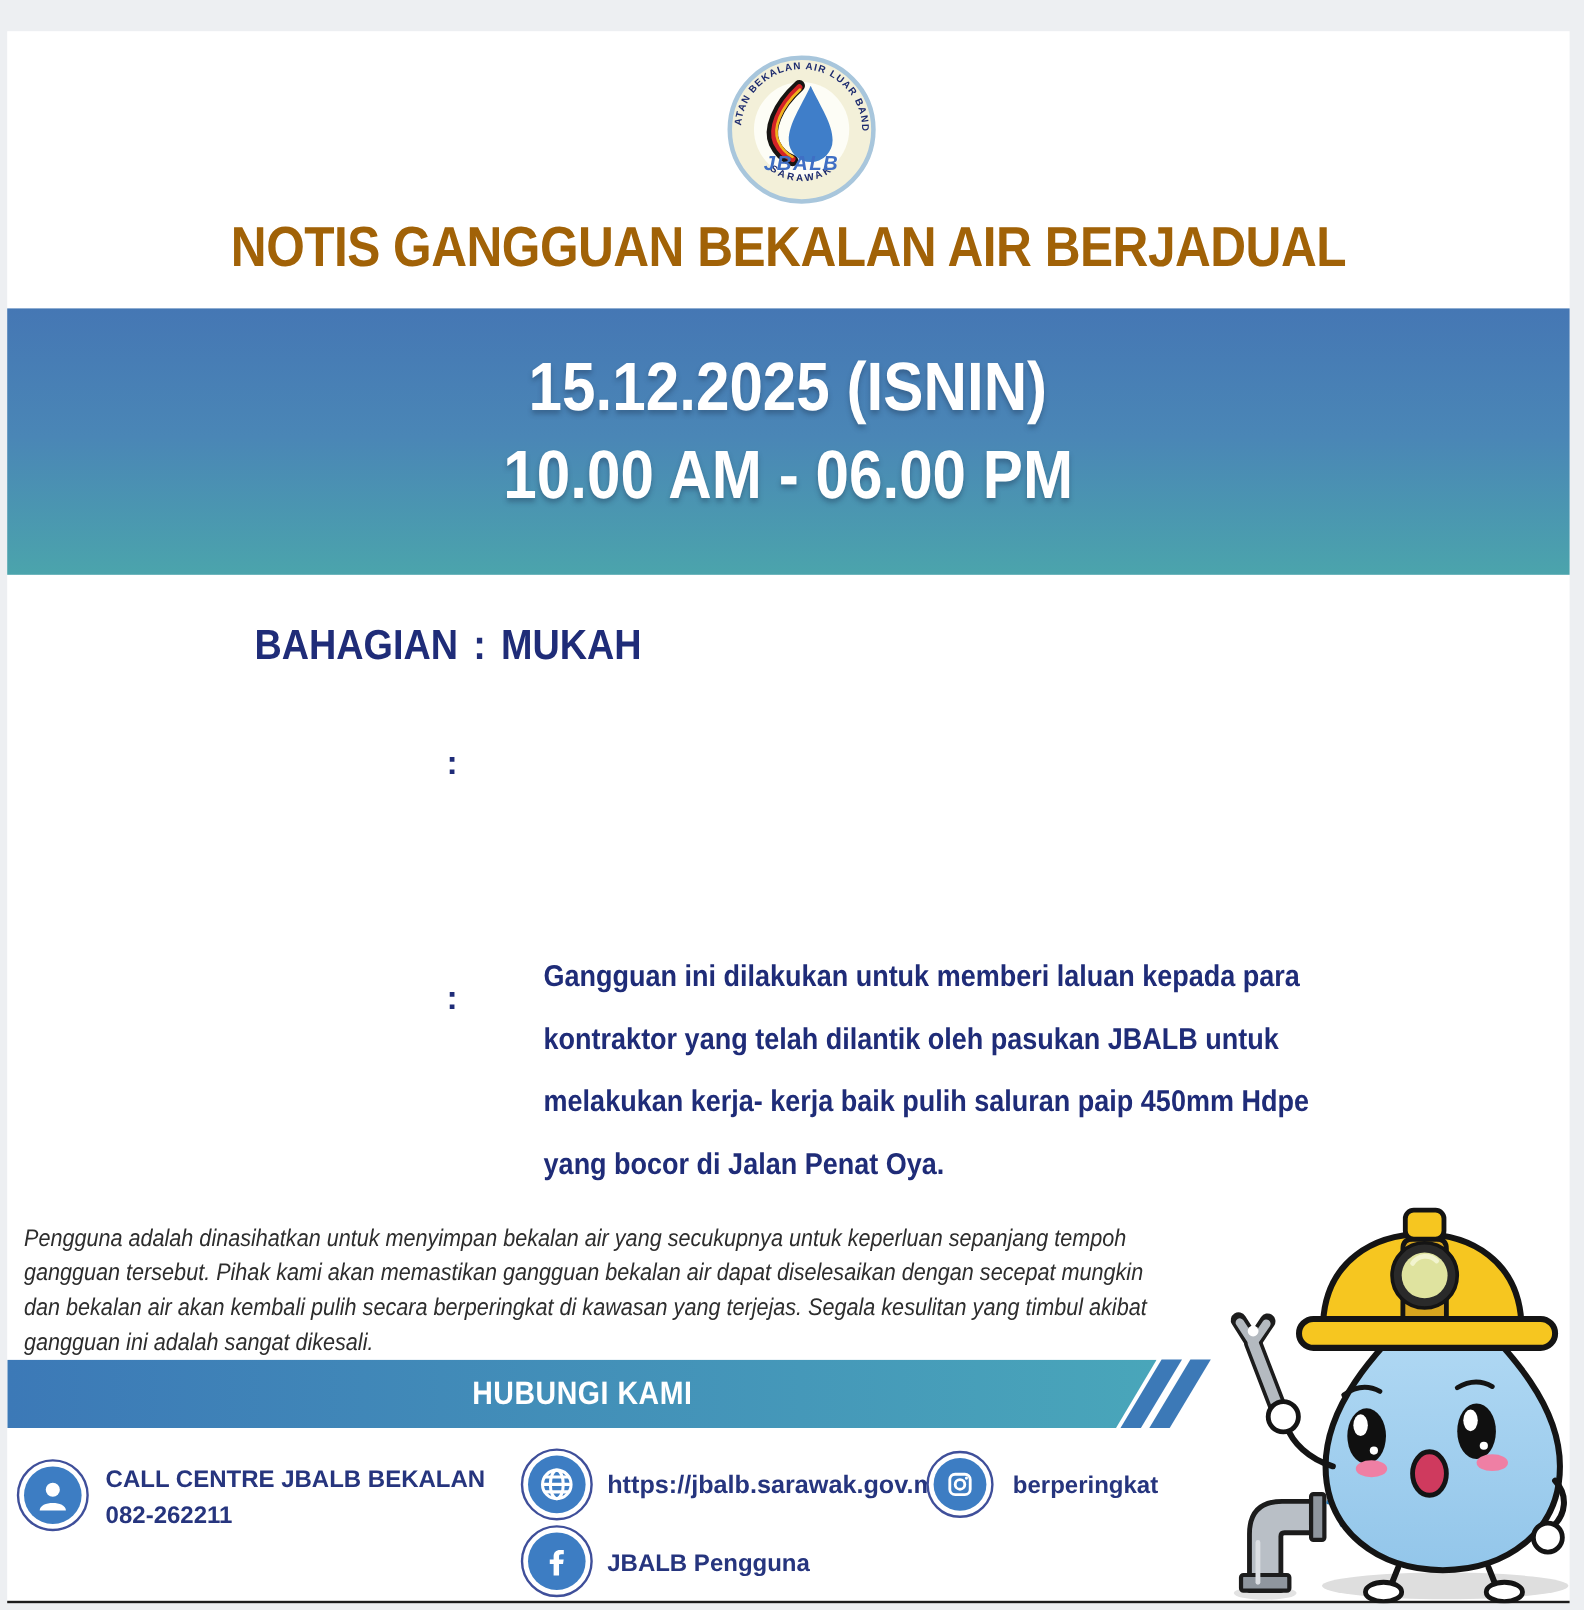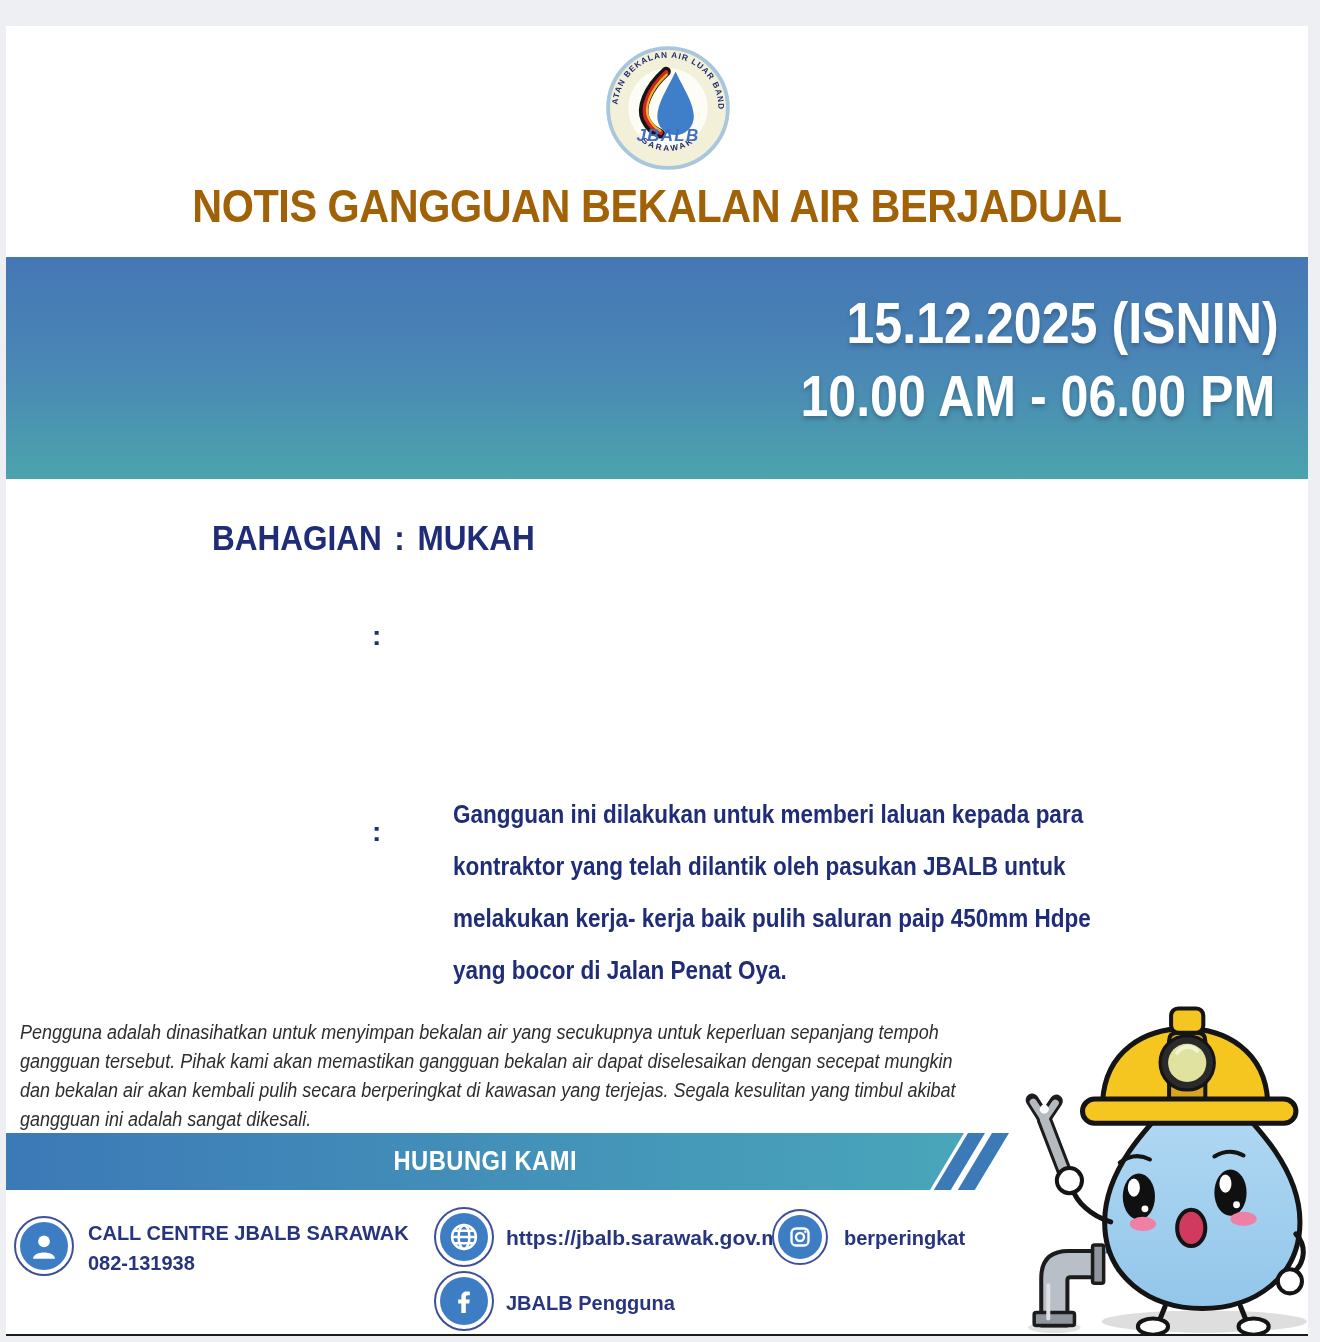"15.12.2025 (ISNIN)" .sch-line { text-align: right -> center }
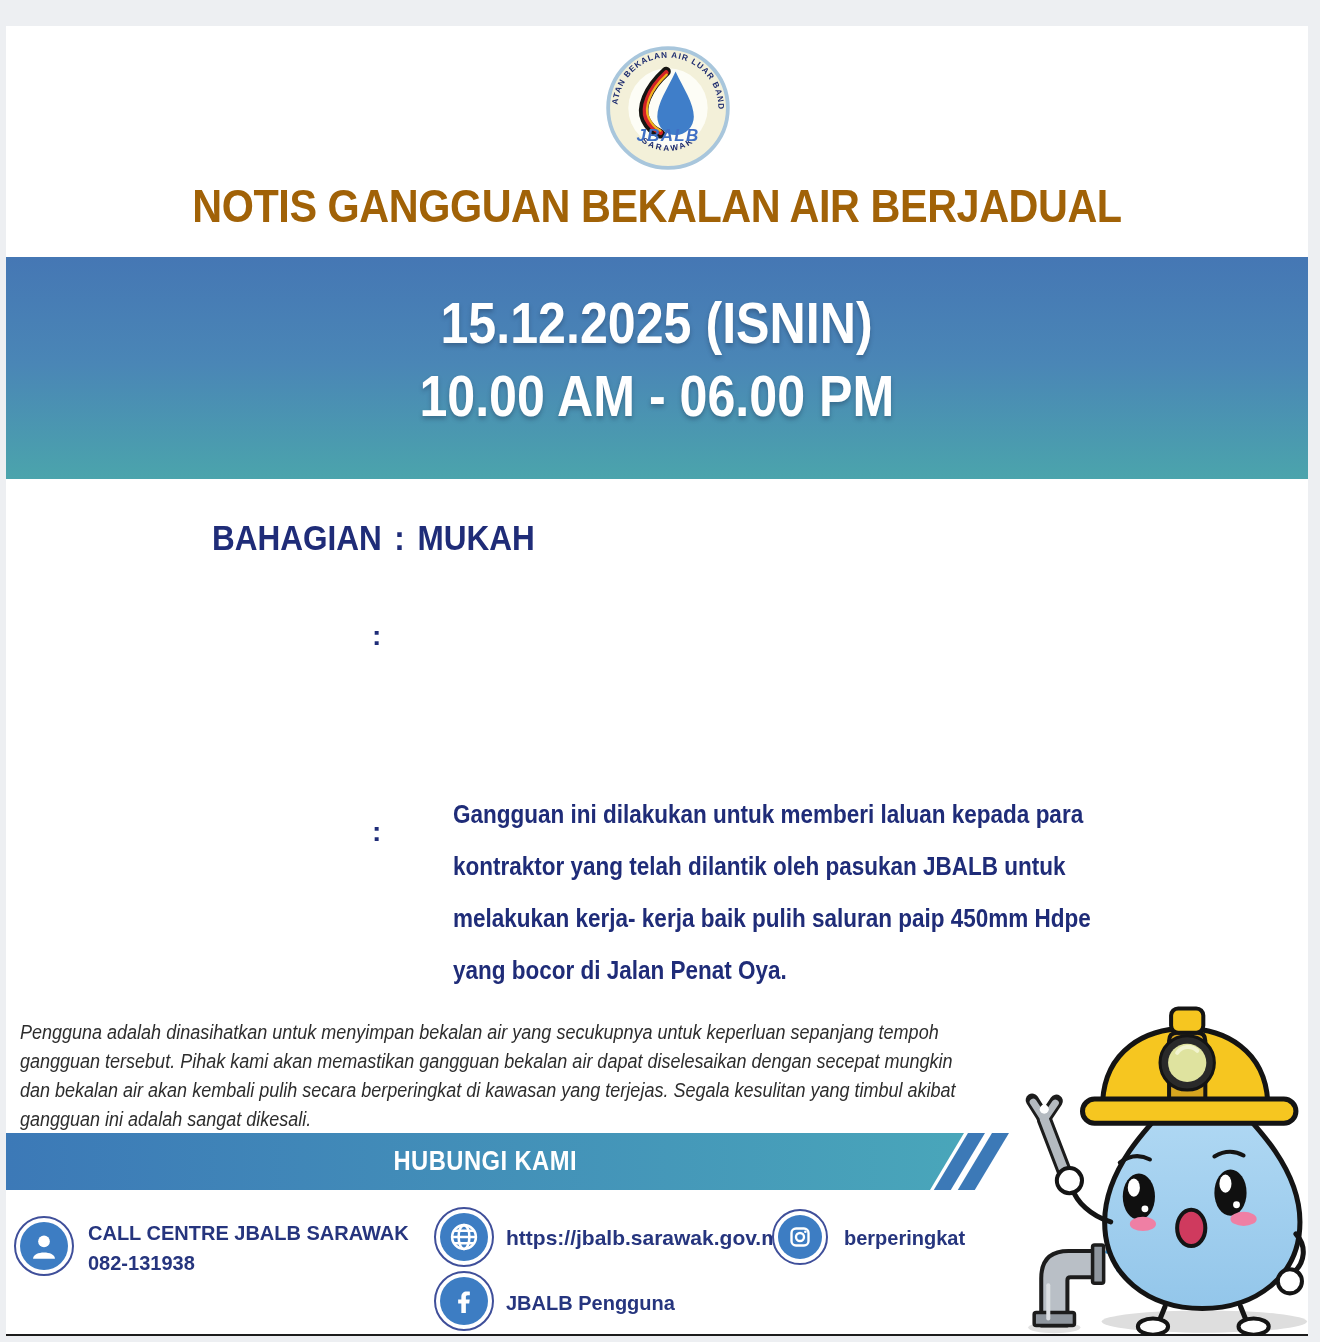"CALL CENTRE JBALB SARAWAK" div { text: SARAWAK -> BEKALAN }
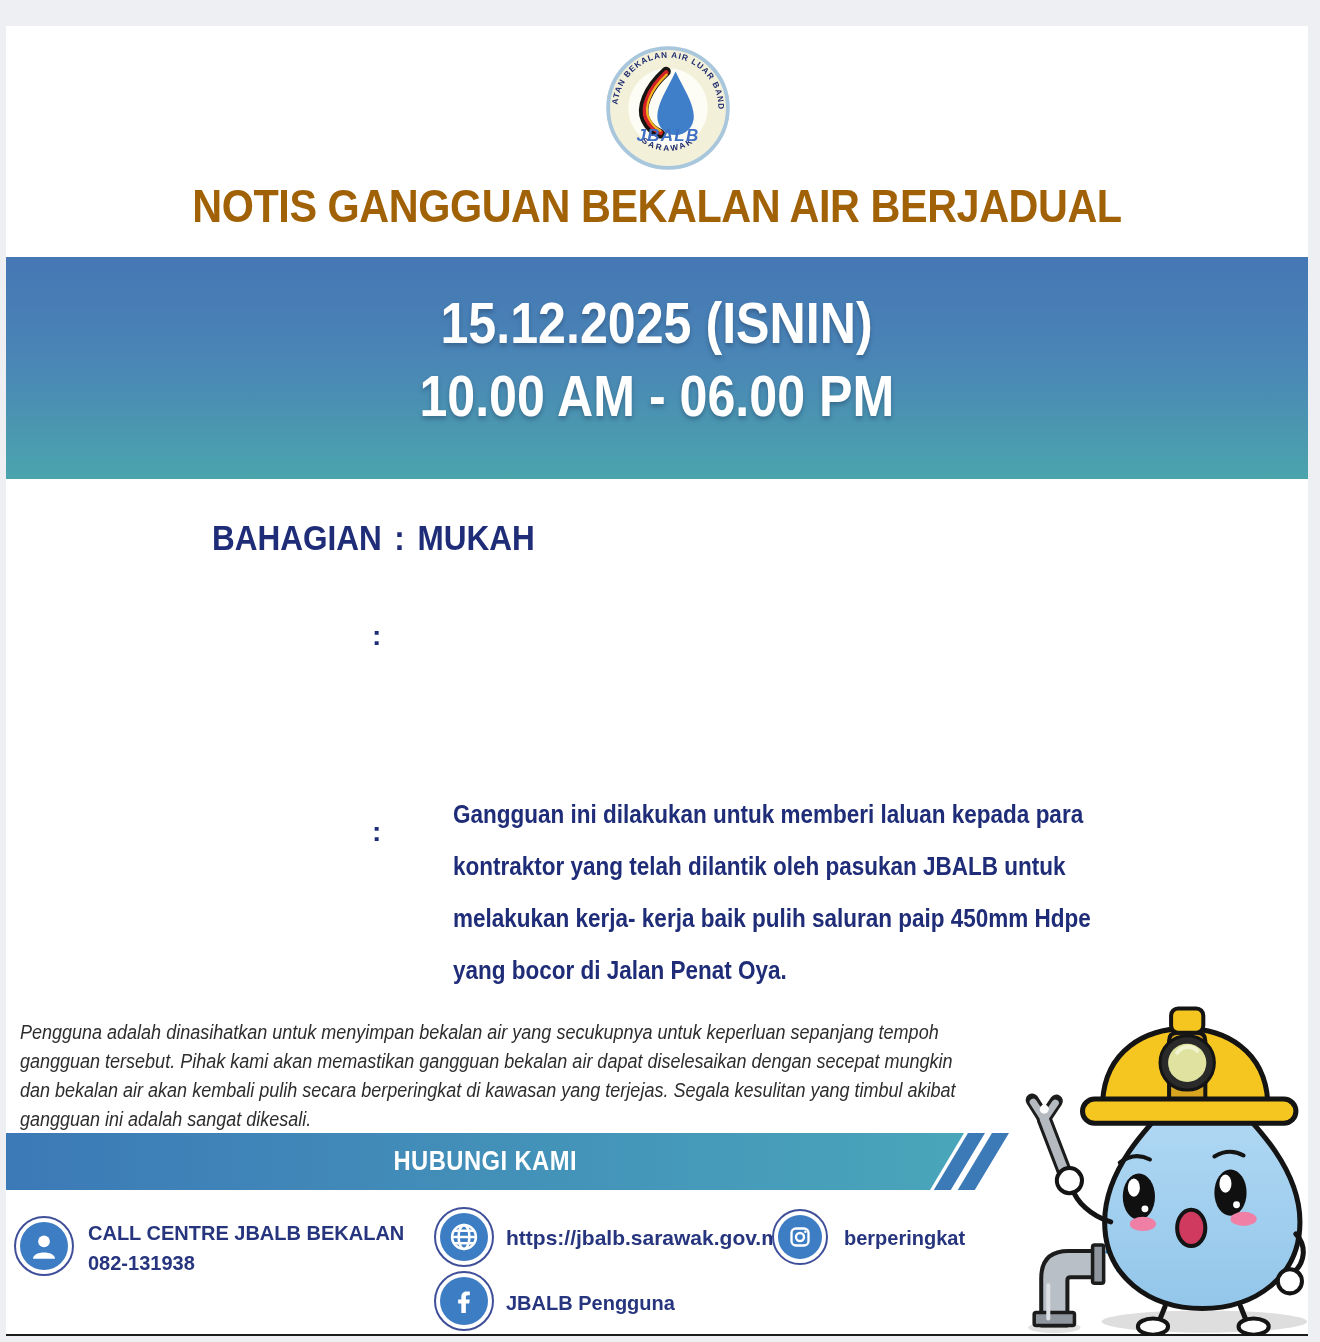"082-131938" div { text: 082-131938 -> 082-262211 }
